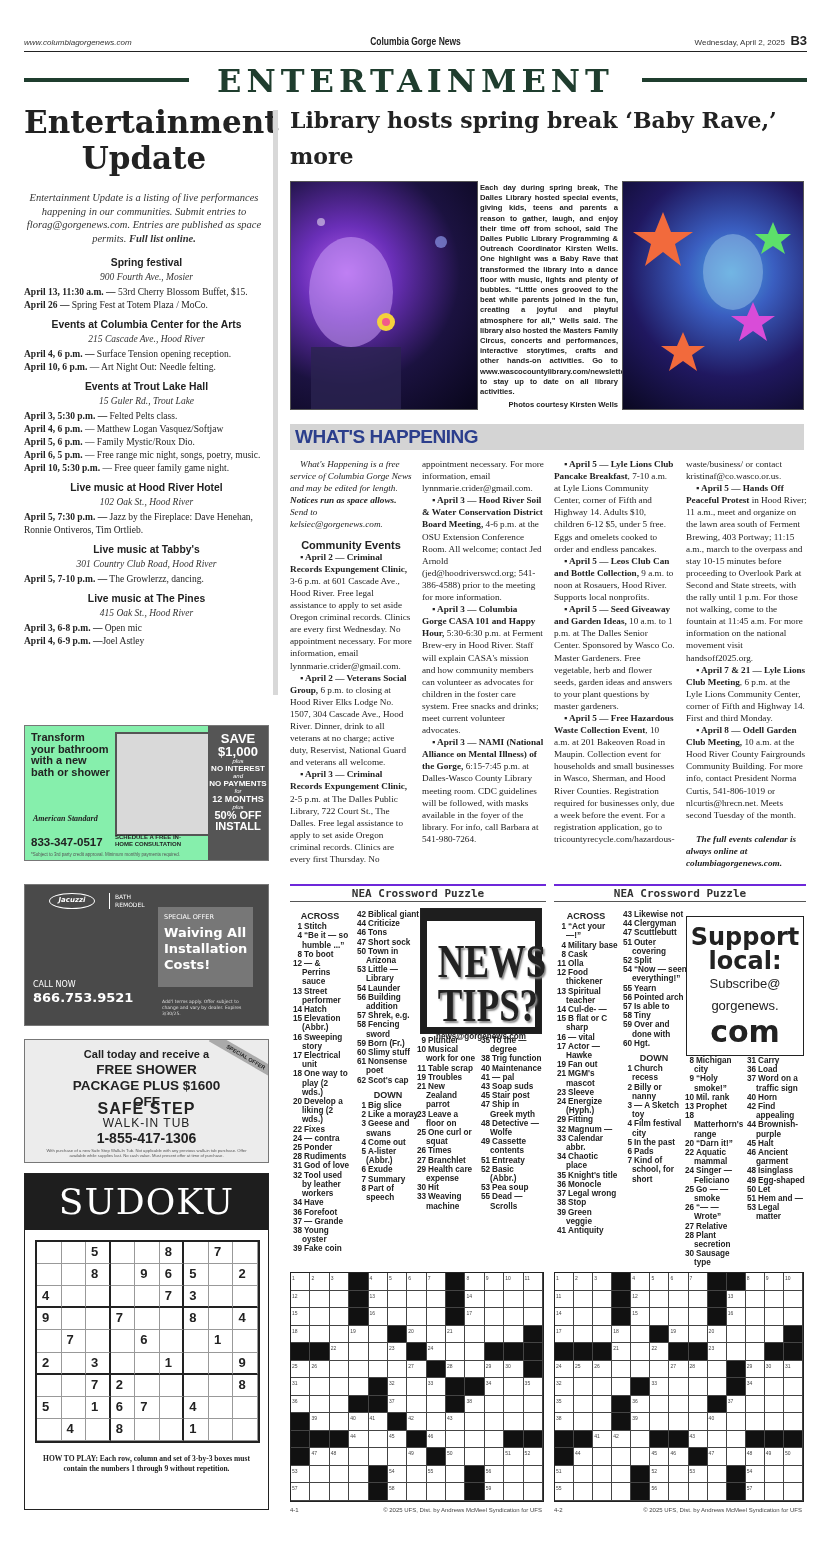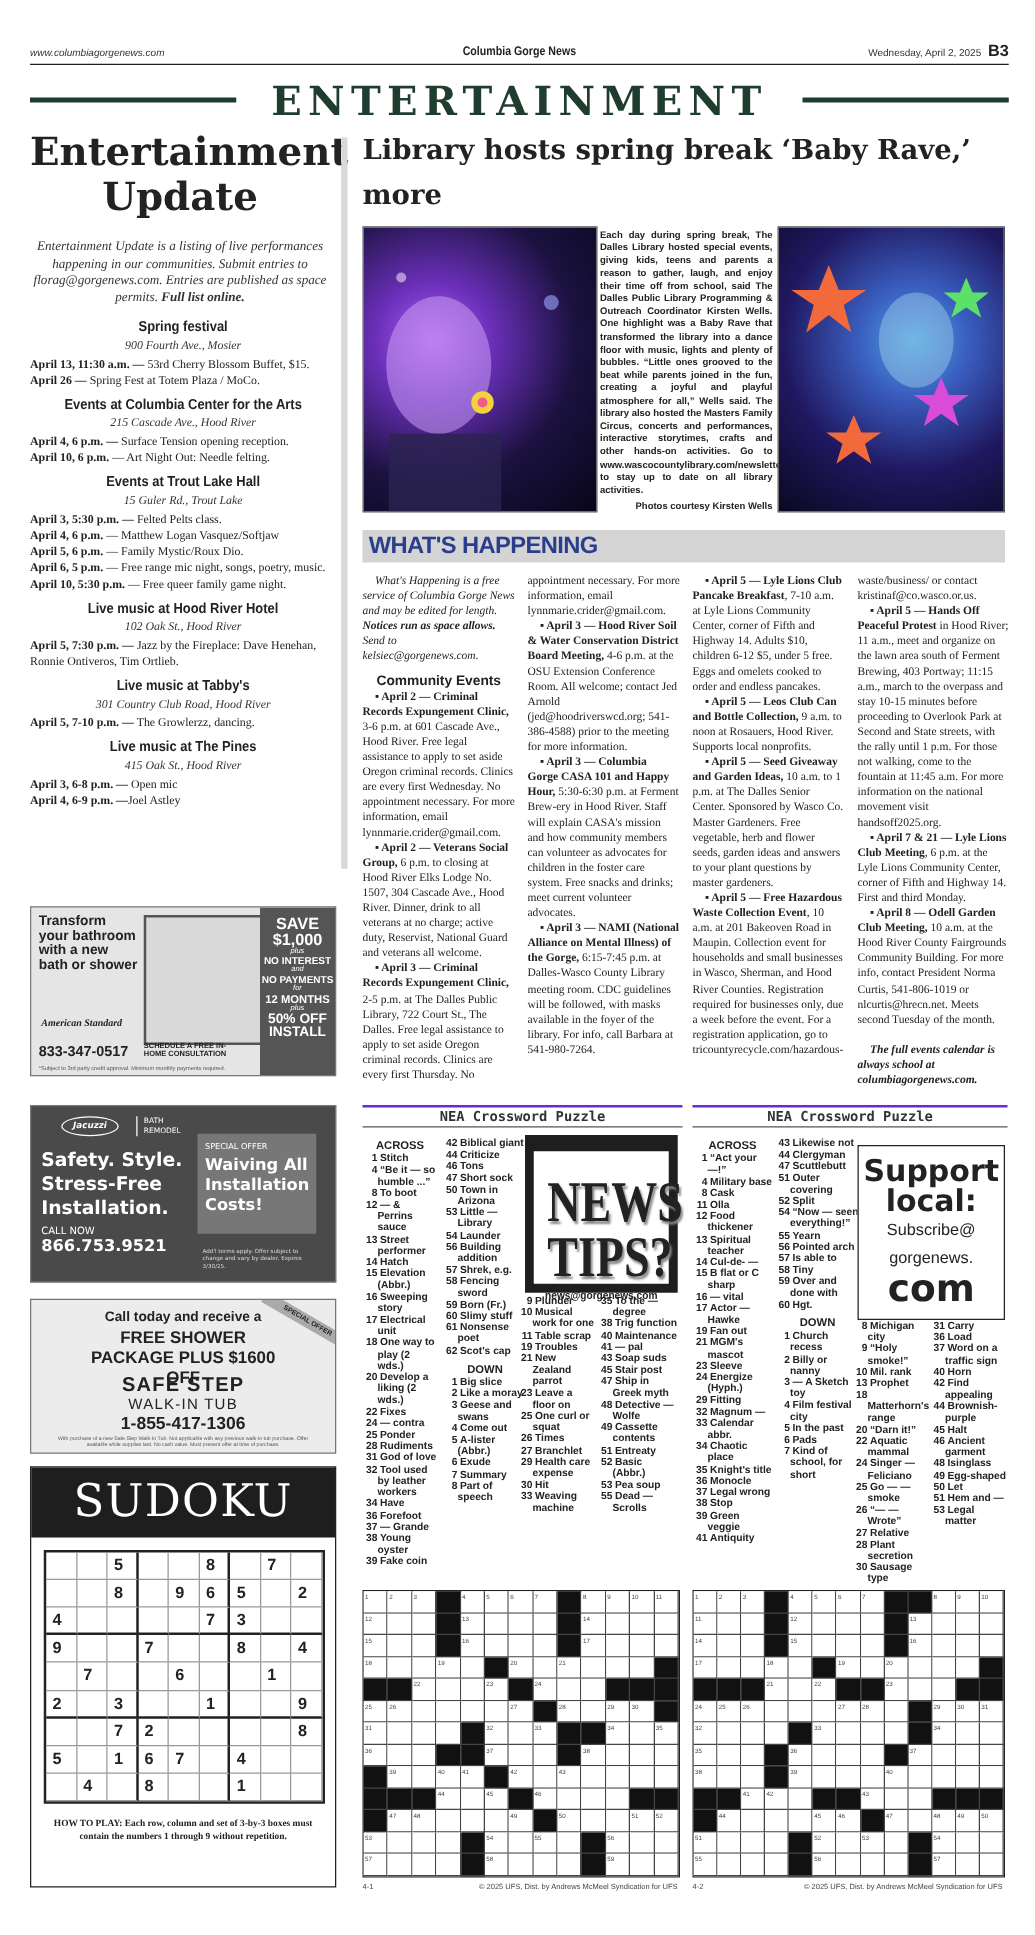"Transform your bathroom with a" .ad1 { background: #e5e5e5 -> #86efac }
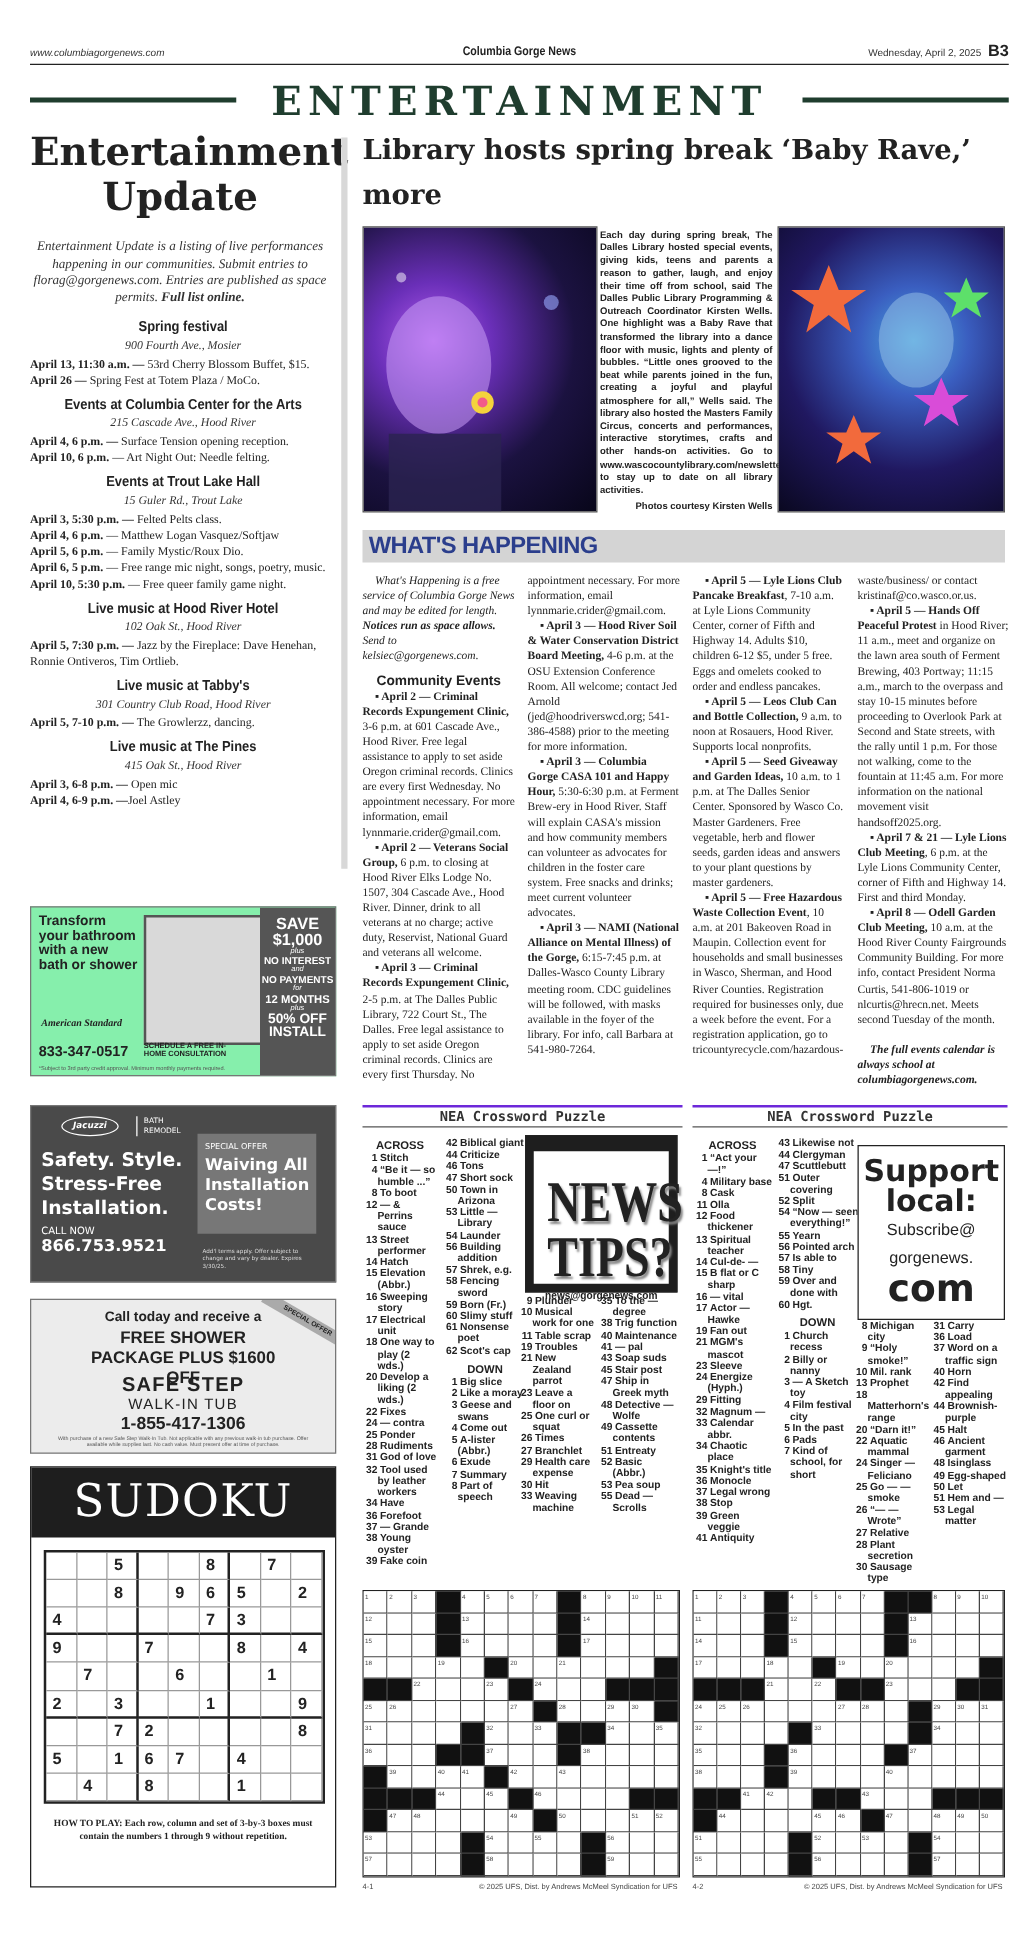"The full events calendar is" p.final { text: school -> online }
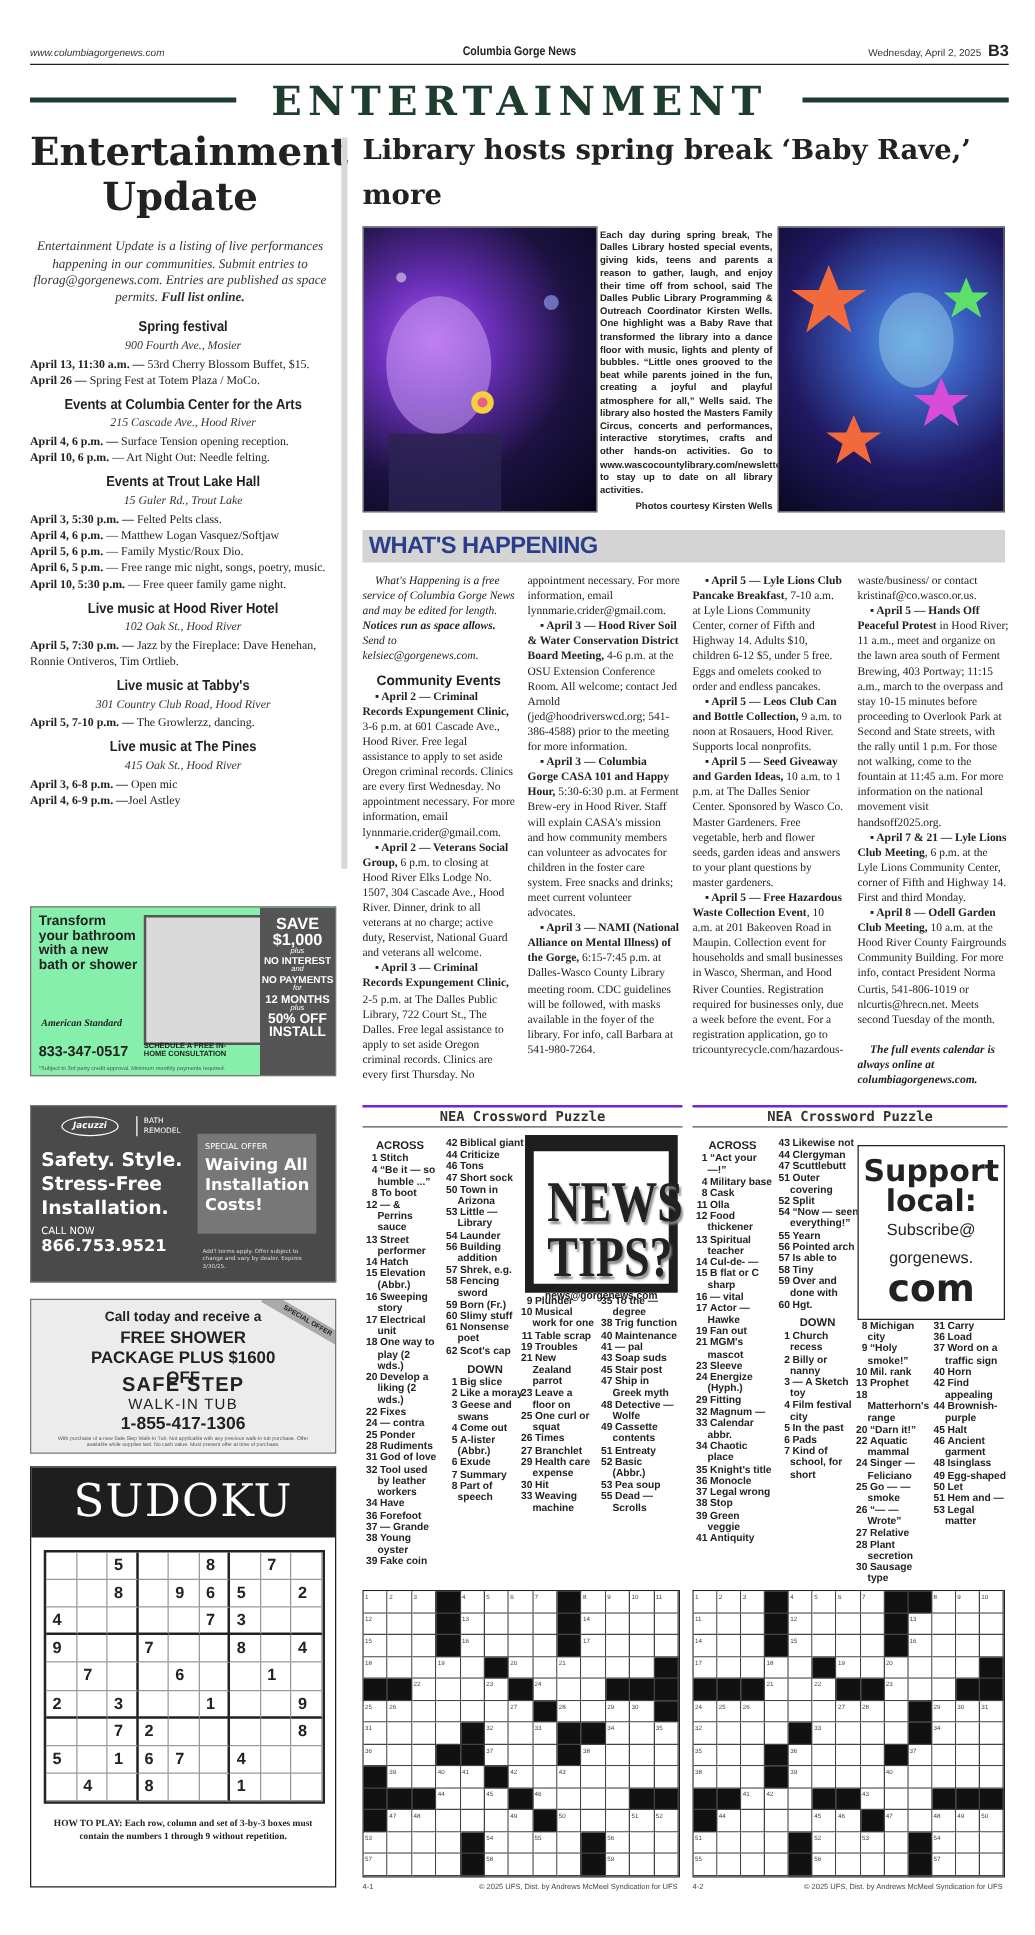"Safety. Style. Stress-Free Installation." div.big { html: <div>Safety. Style. Stress-Free Installation.</div> -> none }
